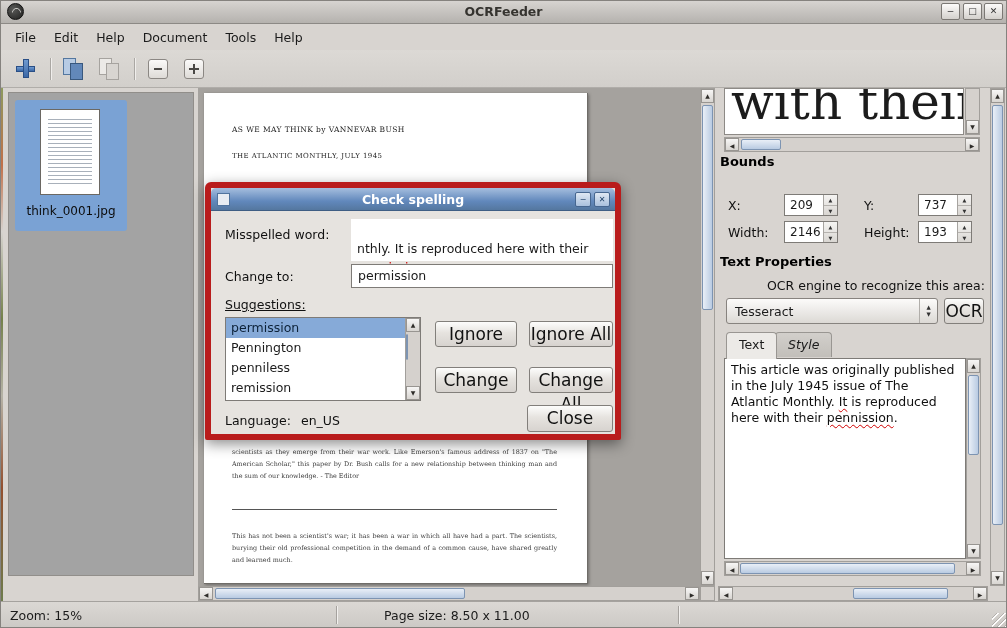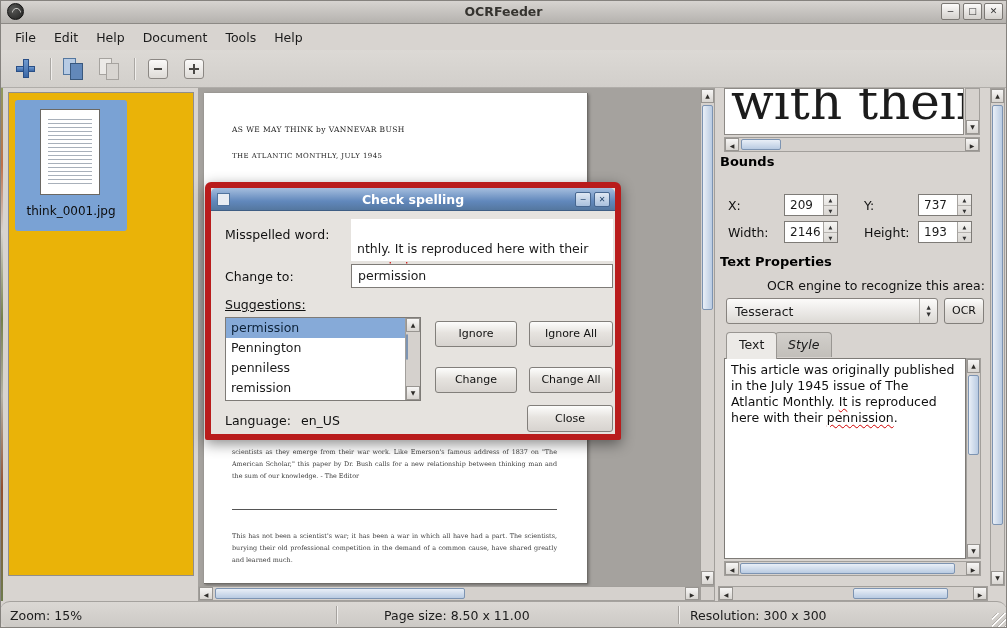"think_0001.jpg" #left-panel { background: #eab308 -> #a3a3a3 }
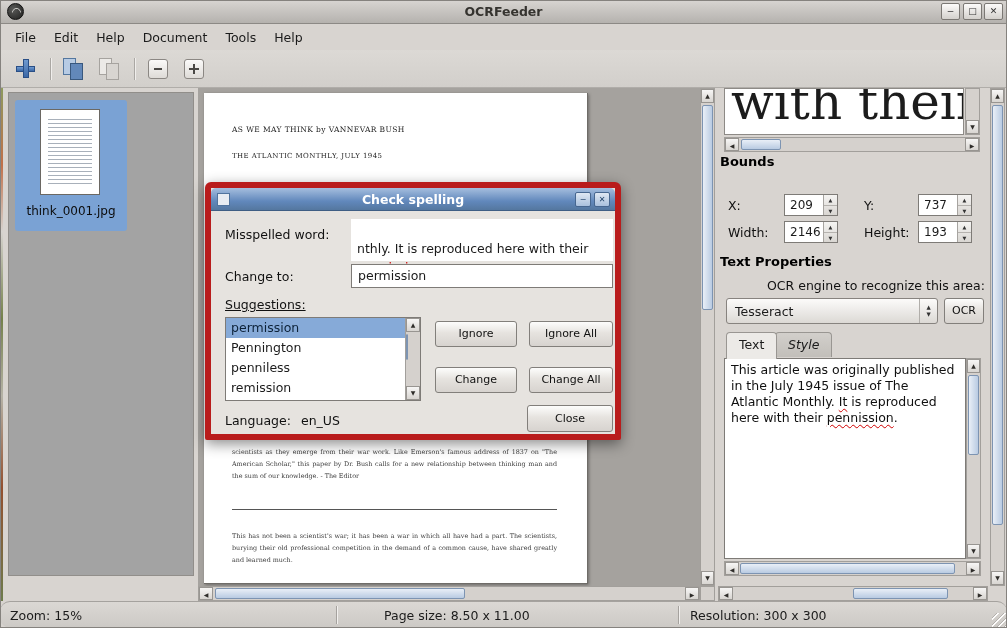"OCR" .gtkbtn { font-size: 11px -> 17px }
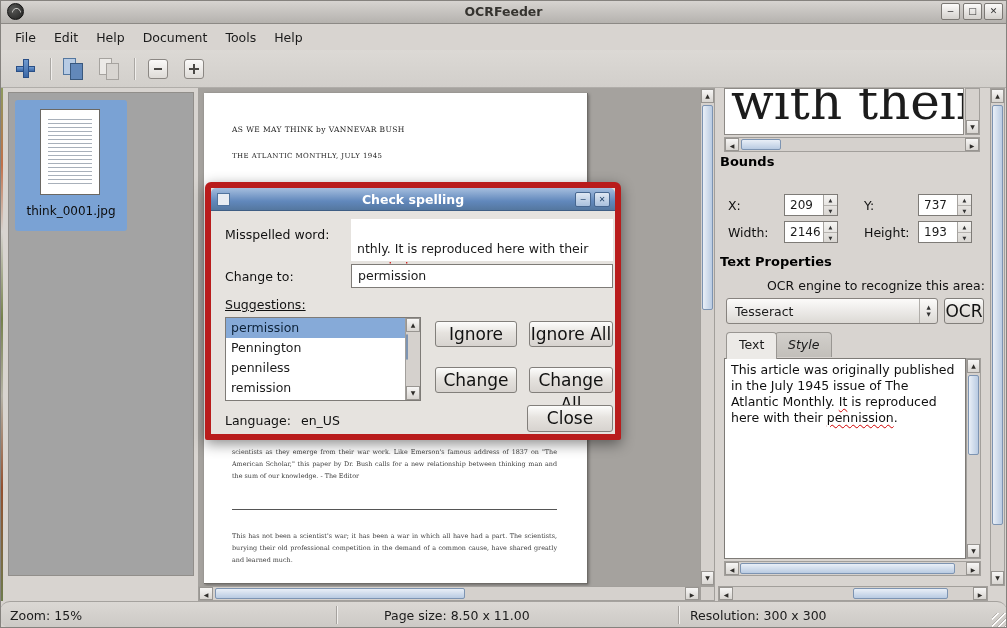"Zoom: 15%" #statusbar { border-radius: 10px -> none }
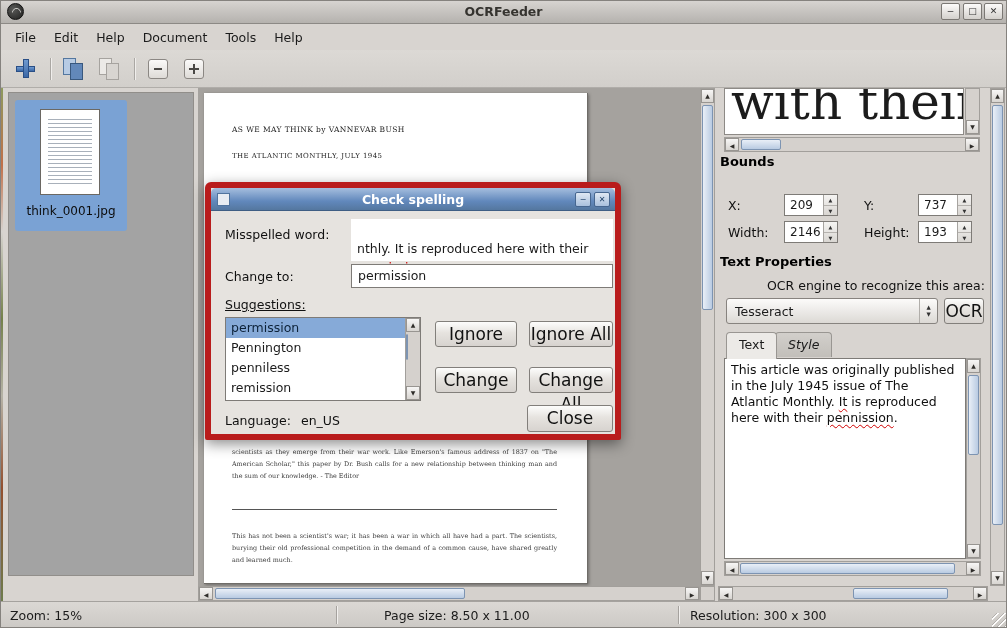"Resolution: 300 x 300" div { html: <div>Resolution: 300 x 300</div> -> none }
